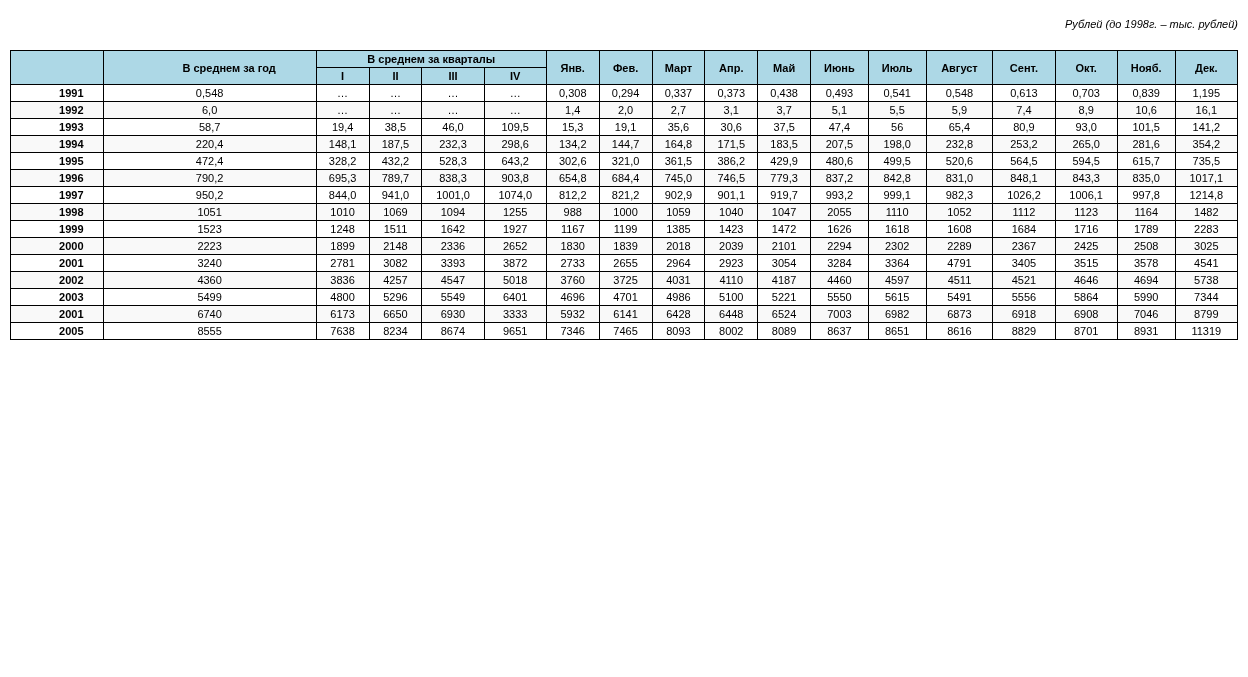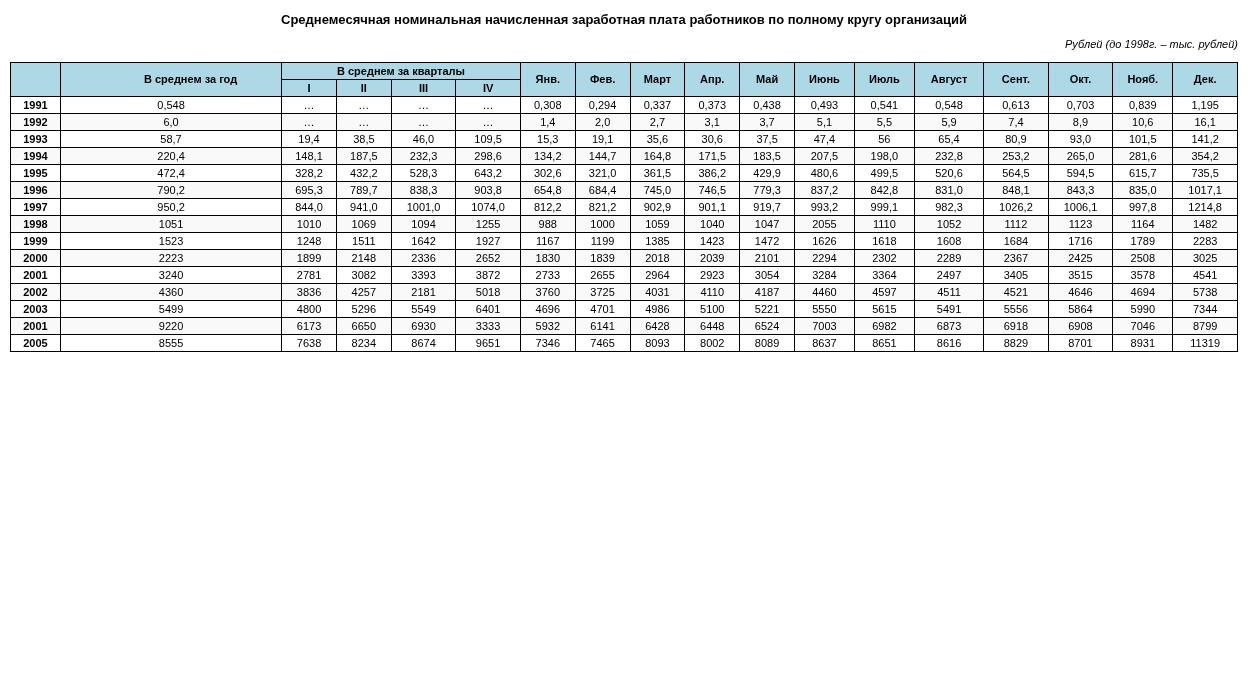"Среднемесячная номинальная начисленная" div { html: <div>Среднемесячная номинальная начисленная заработная плата работников по полному кругу организаций</div> -> none }
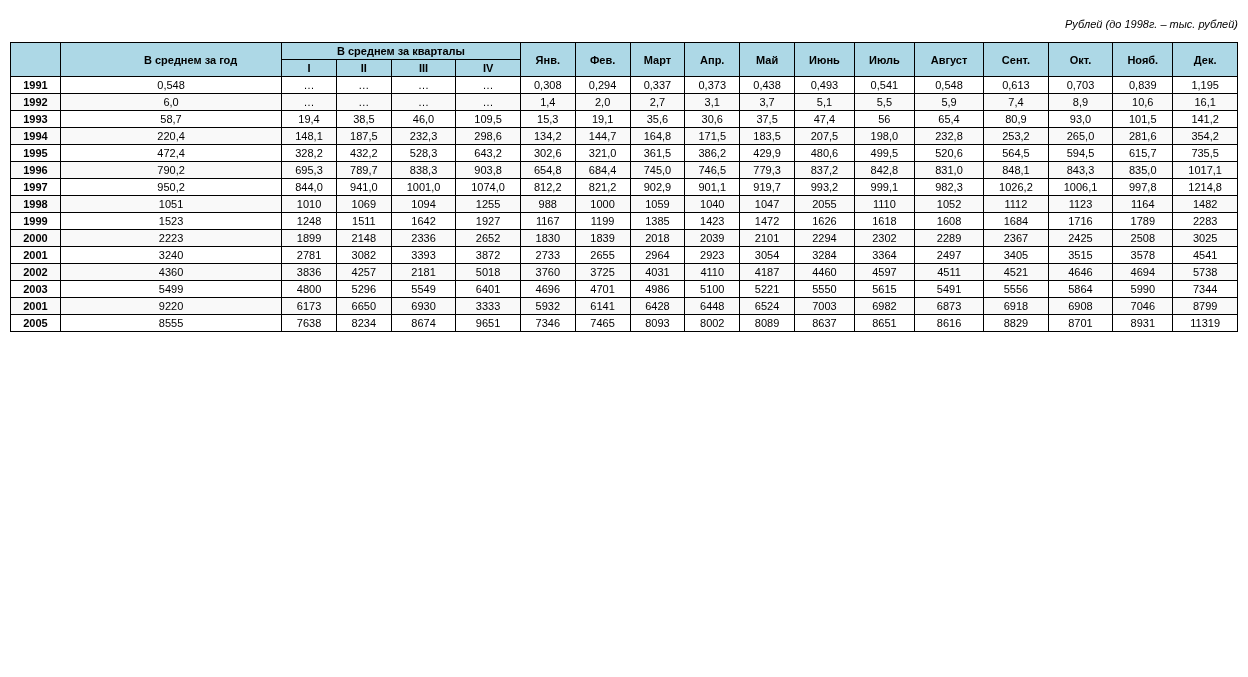"Рублей (до 1998г. – тыс." .subtitle-note { margin-bottom: 12px -> 20px }
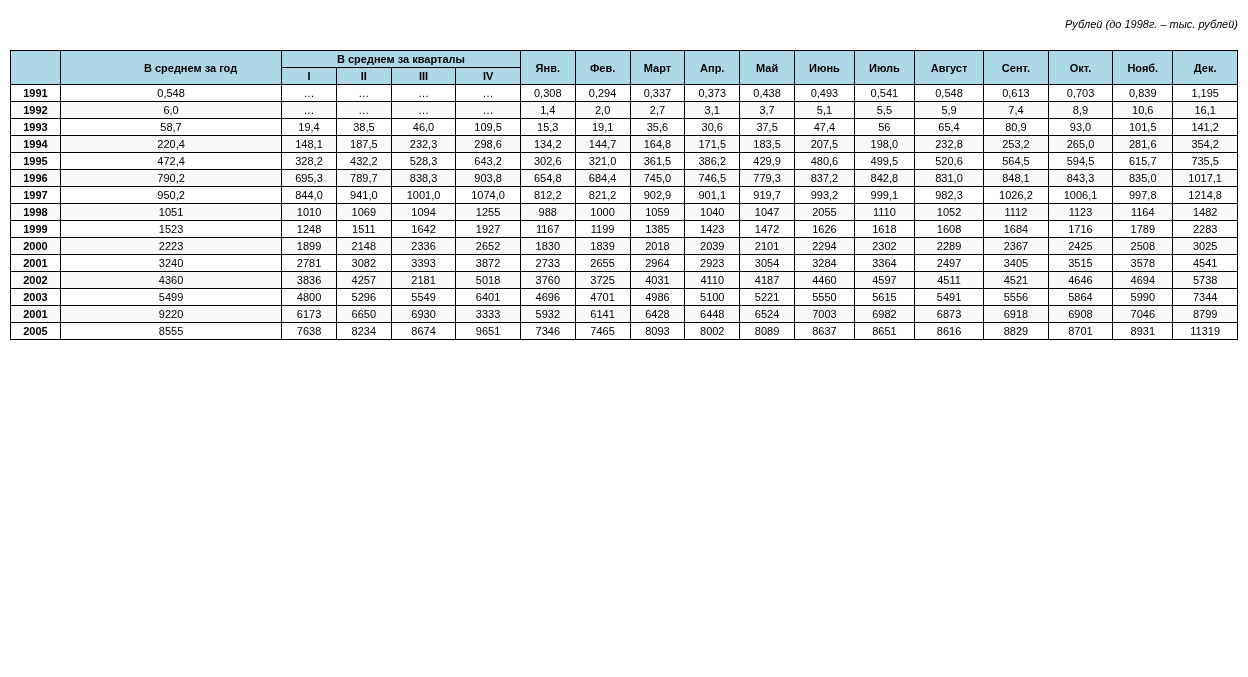"1991" .year-col { padding-left: none -> 32px }
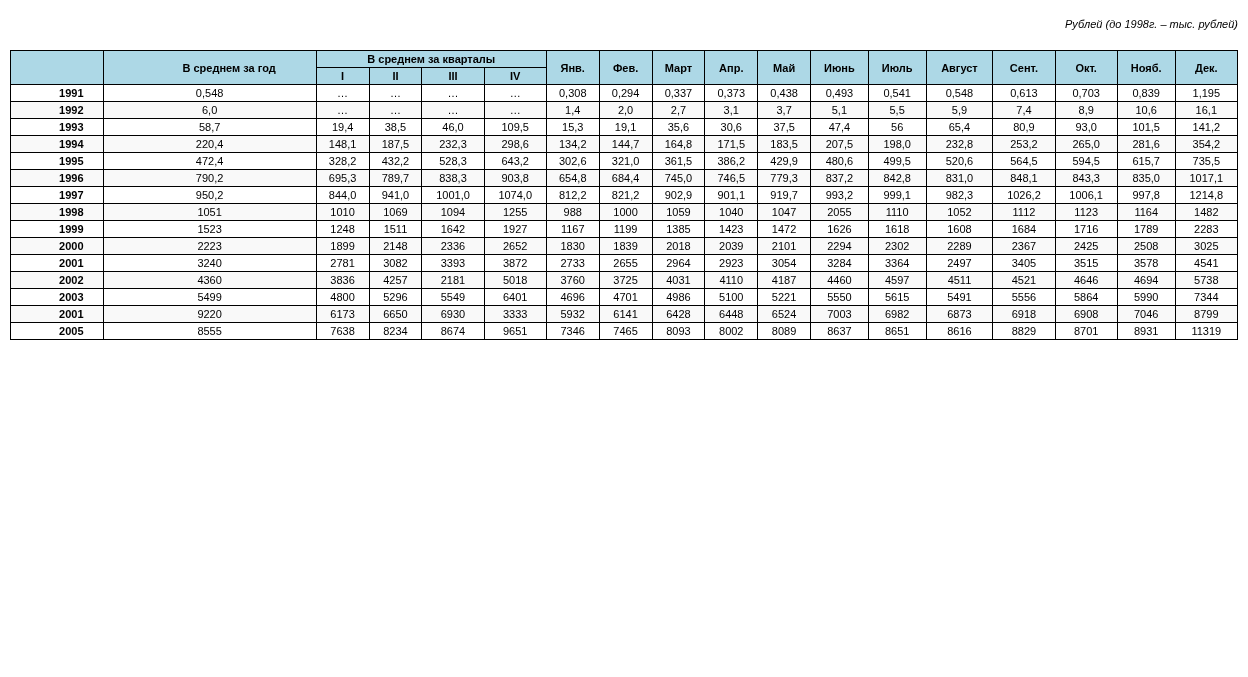"2497" td { text: 2497 -> 4791 }
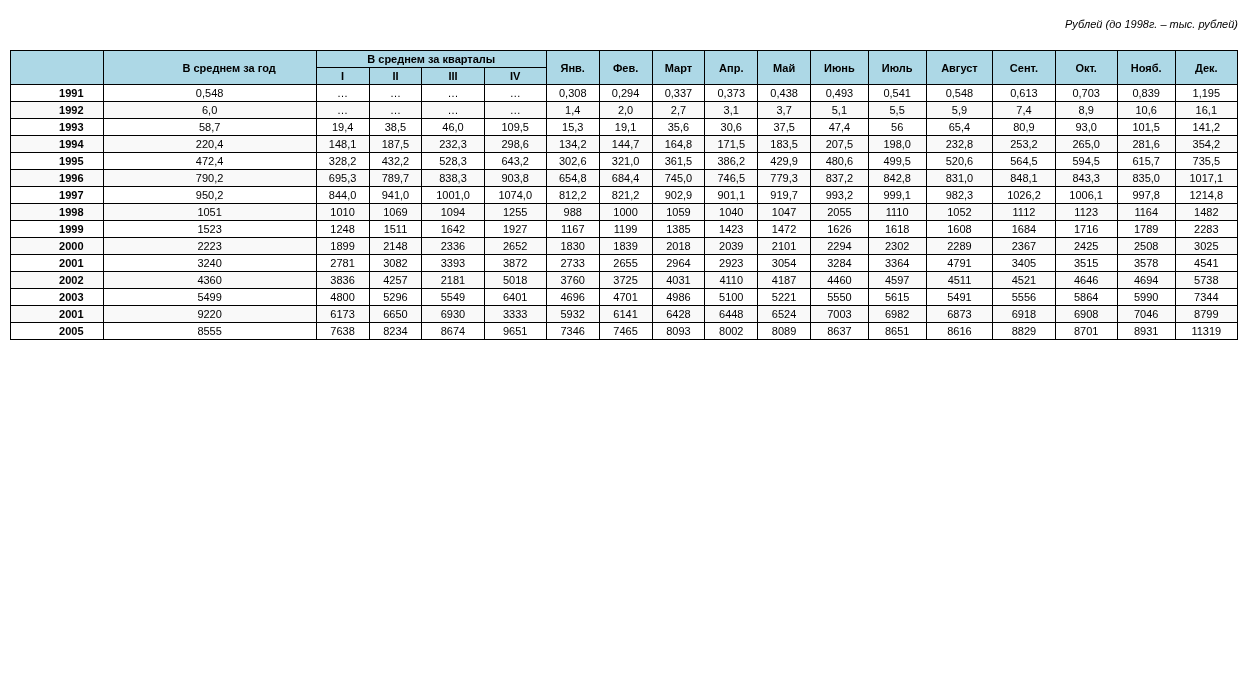"2181" td { text: 2181 -> 4547 }
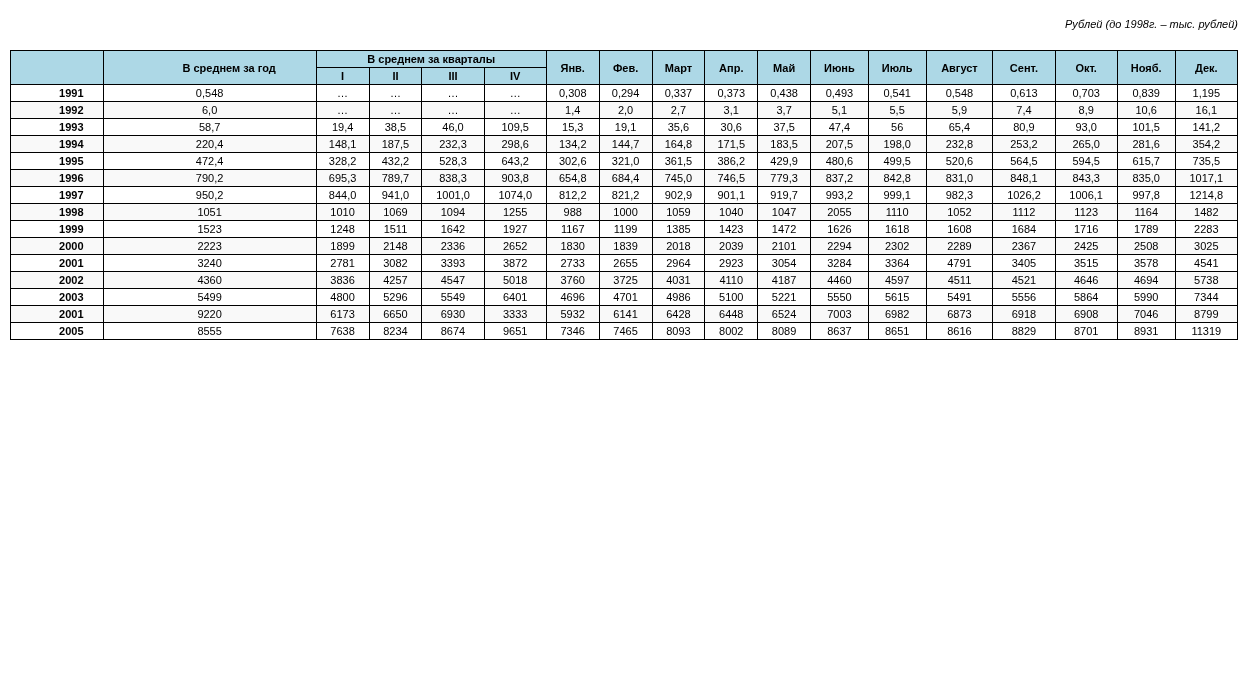"9220" td { text: 9220 -> 6740 }
